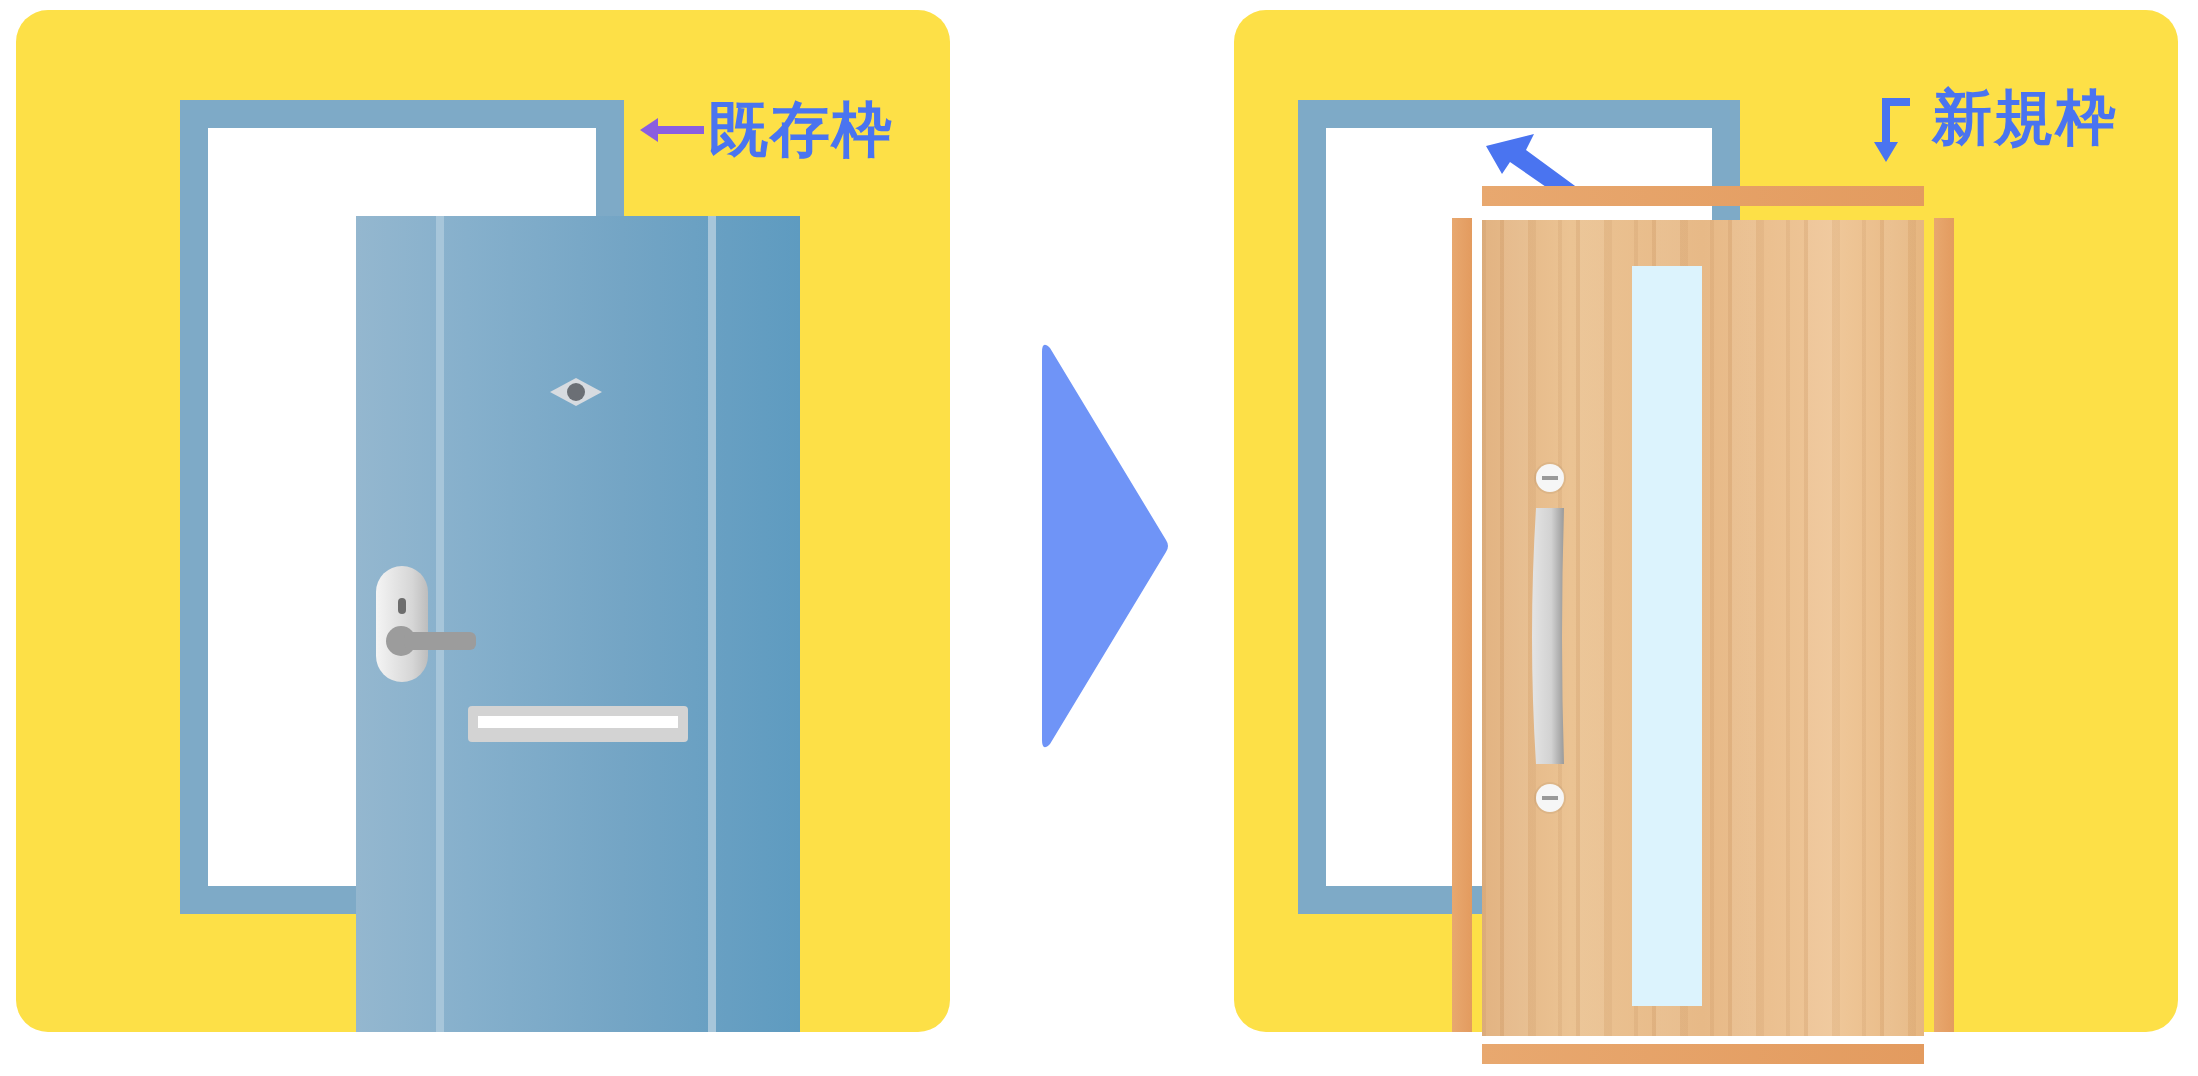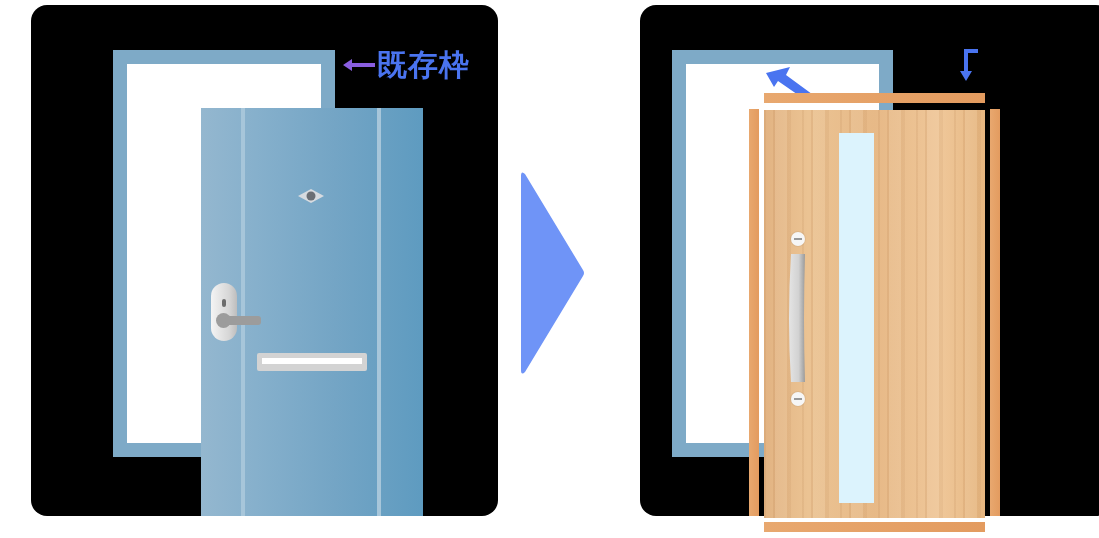"既存枠" .panel { background: #000000 -> #fde047; margin-left: 23px -> none }
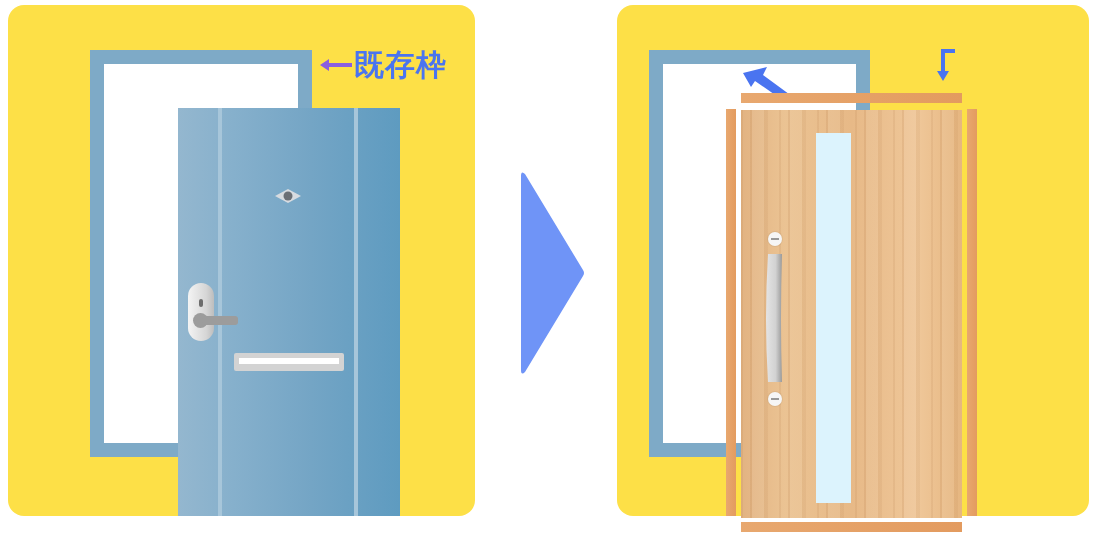"新規枠" div.label { html: none -> <div>新規枠</div> }
